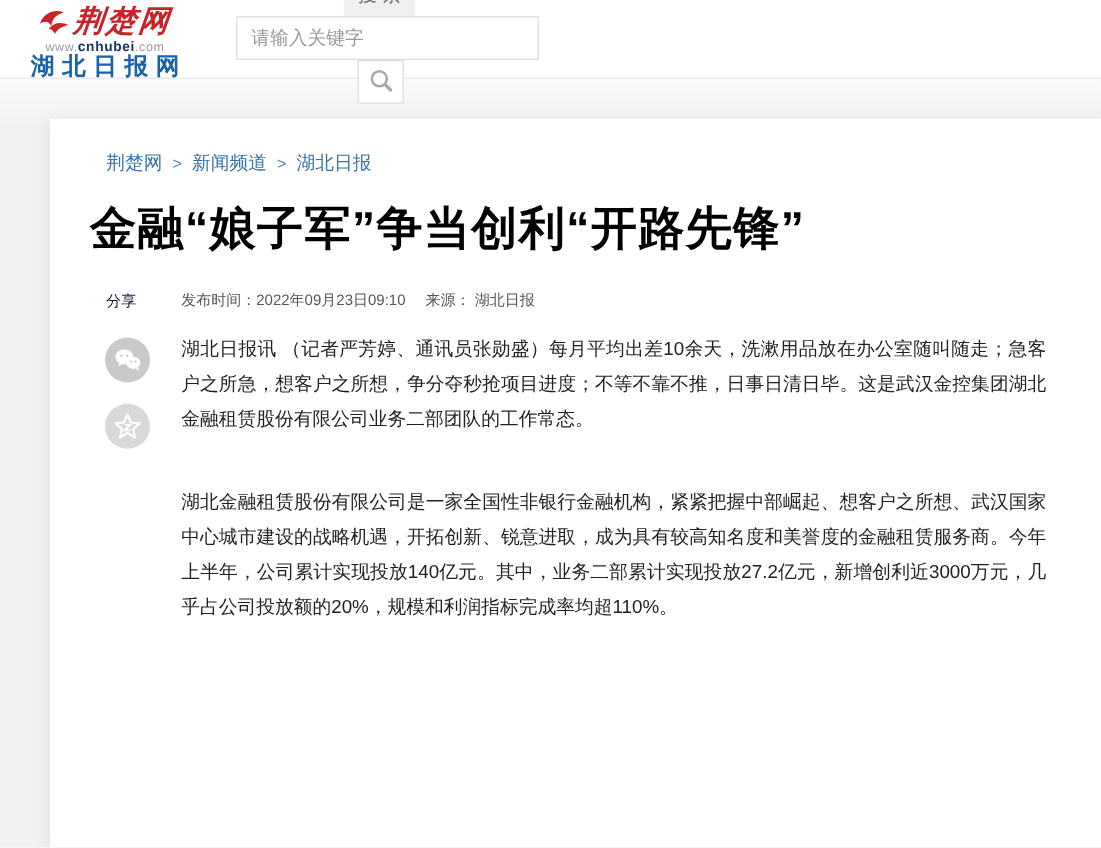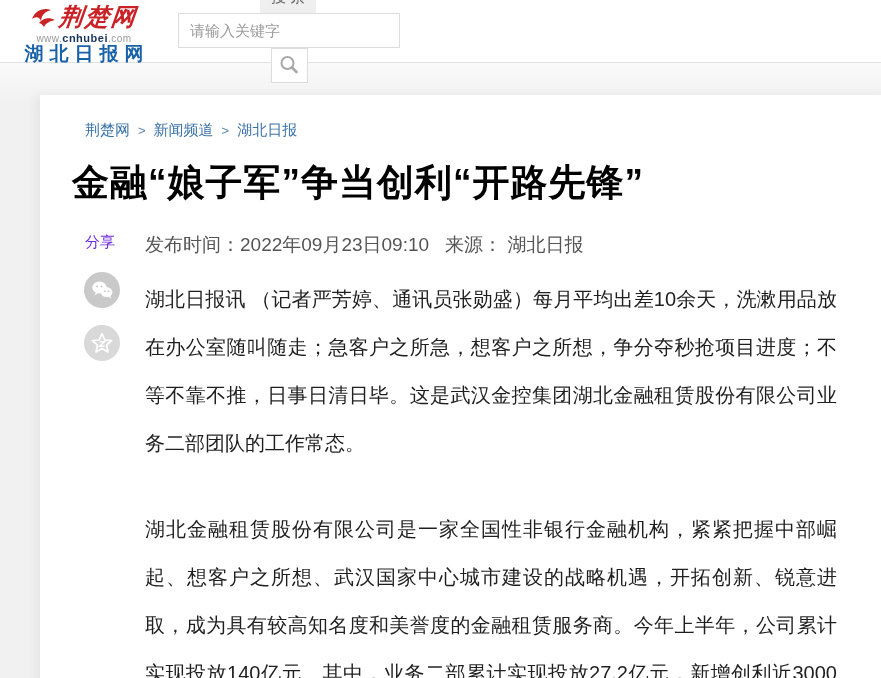"请输入关键字" .search-input { margin-left: 2px -> 13px; width: 222px -> 242px }
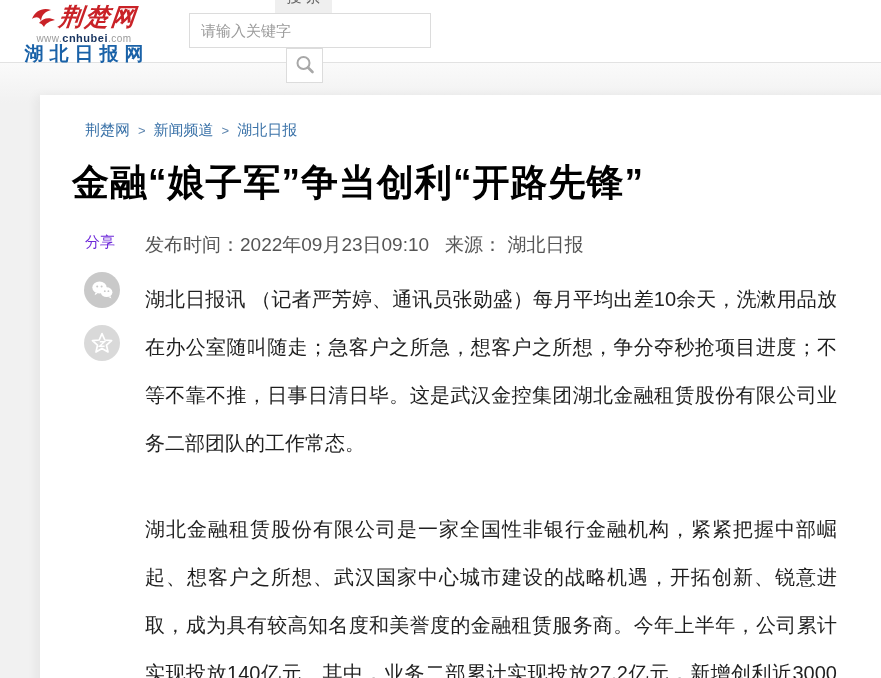"分享" .share-label { color: #6d28d9 -> #0f172a; font-size: 15px -> 12px }
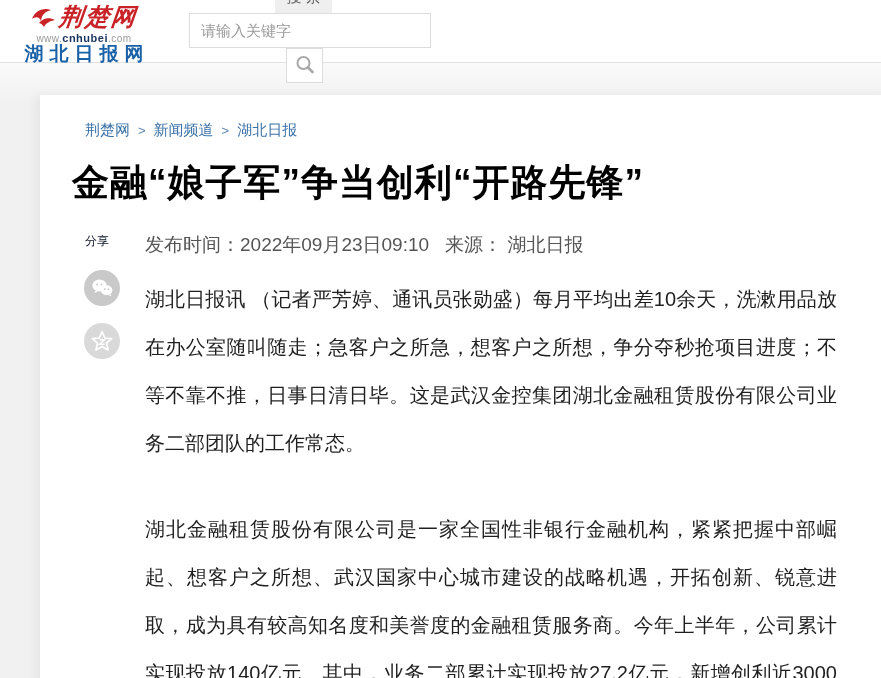"发布时间：2022年09月23日09:10 来源： 湖北日报" .meta-row { font-size: 19px -> 12px }
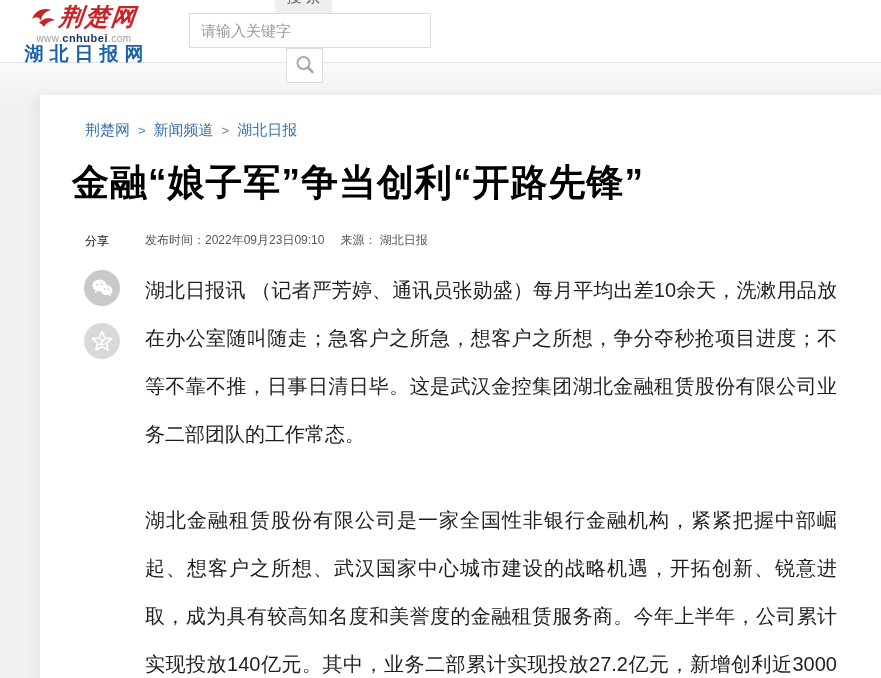"湖北日报讯" .article-paragraphs p { font-size: 20px -> 15px; line-height: 48px -> 28px }
